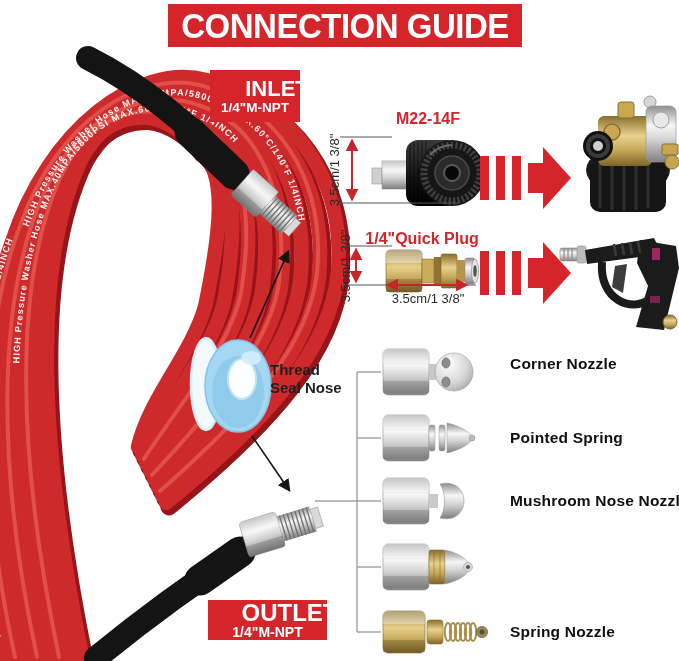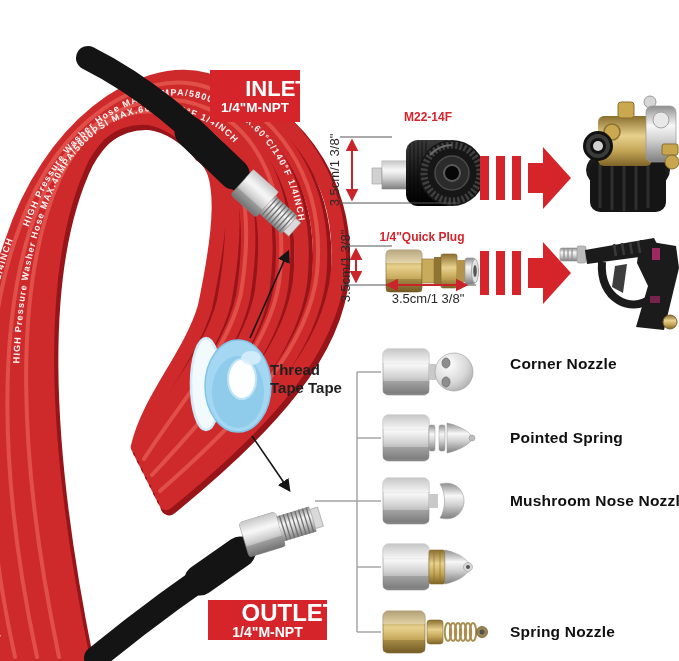"CONNECTION GUIDE" div.banner { html: none -> <div> <span>CONNECTION GUIDE</span> </div> }
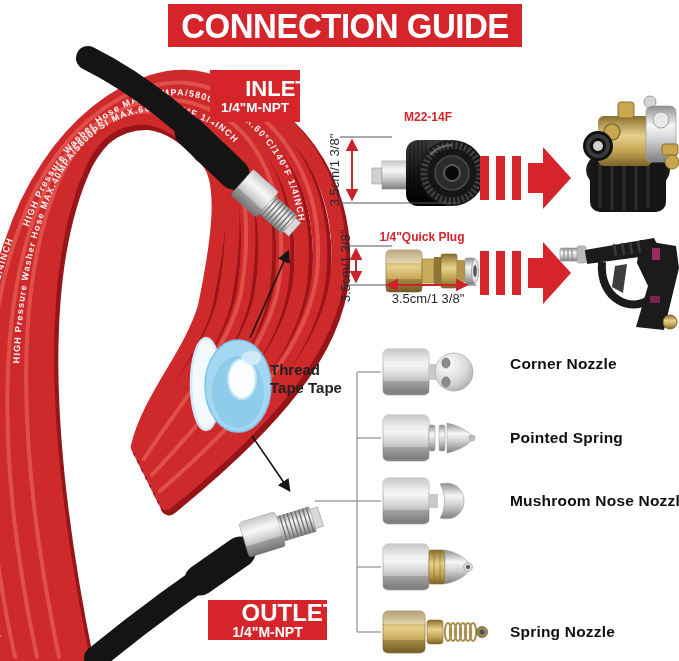"M22-14F" .connName { font-size: 12px -> 16px }
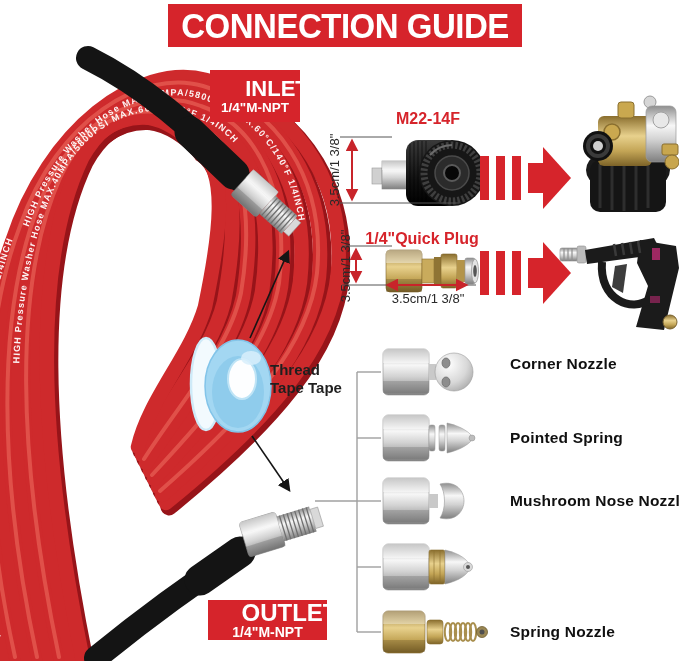"Thread Tape Tape" div.tapeLabel { text: Tape Tape -> Seal Nose }
